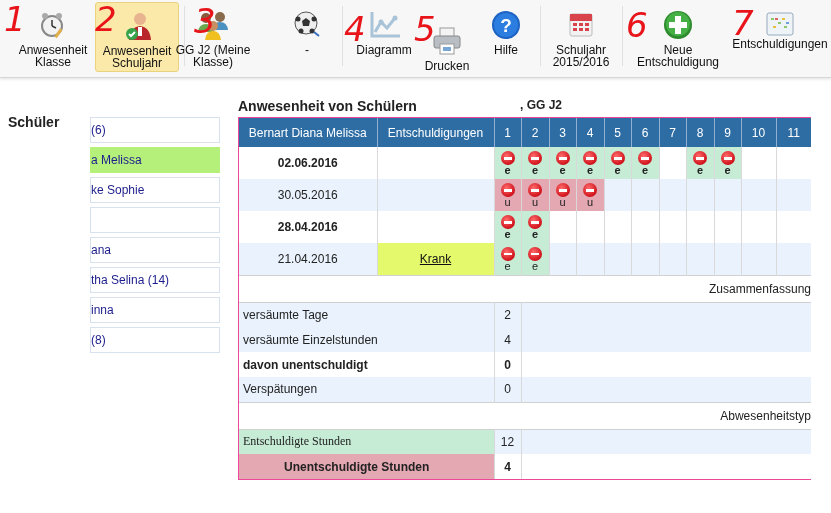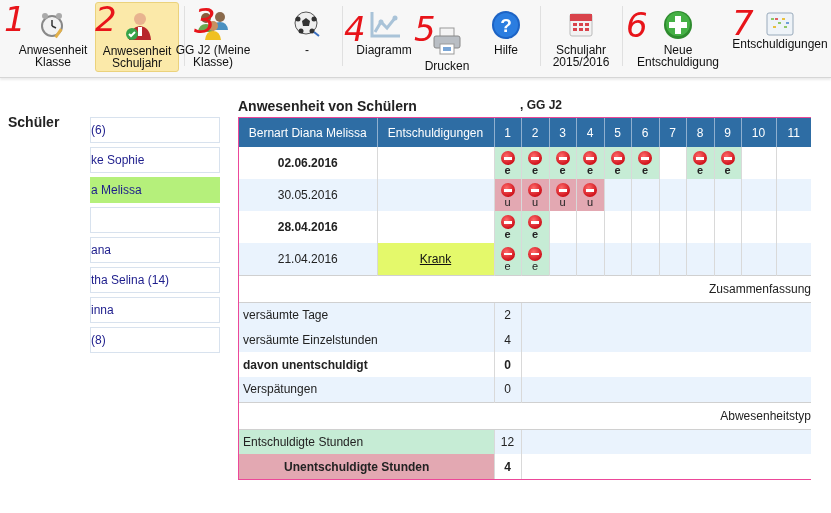"ke Sophie" div.student { order: before "a Melissa" -> after "a Melissa" }
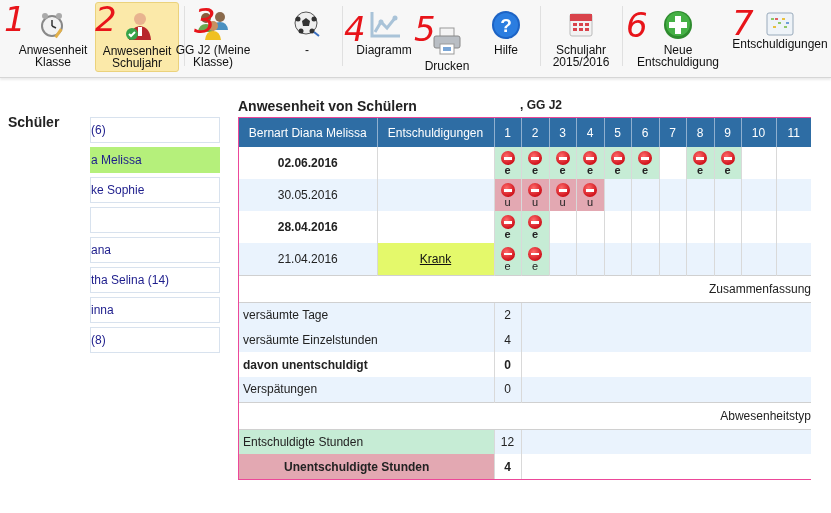"Entschuldigte Stunden" td.green { font-family: none -> Liberation Serif, serif }
